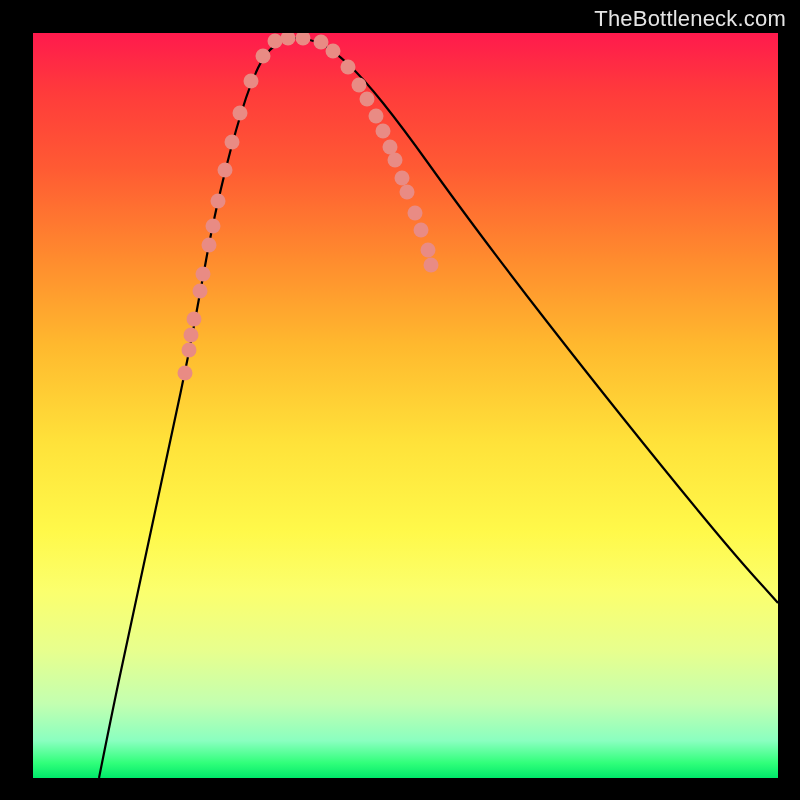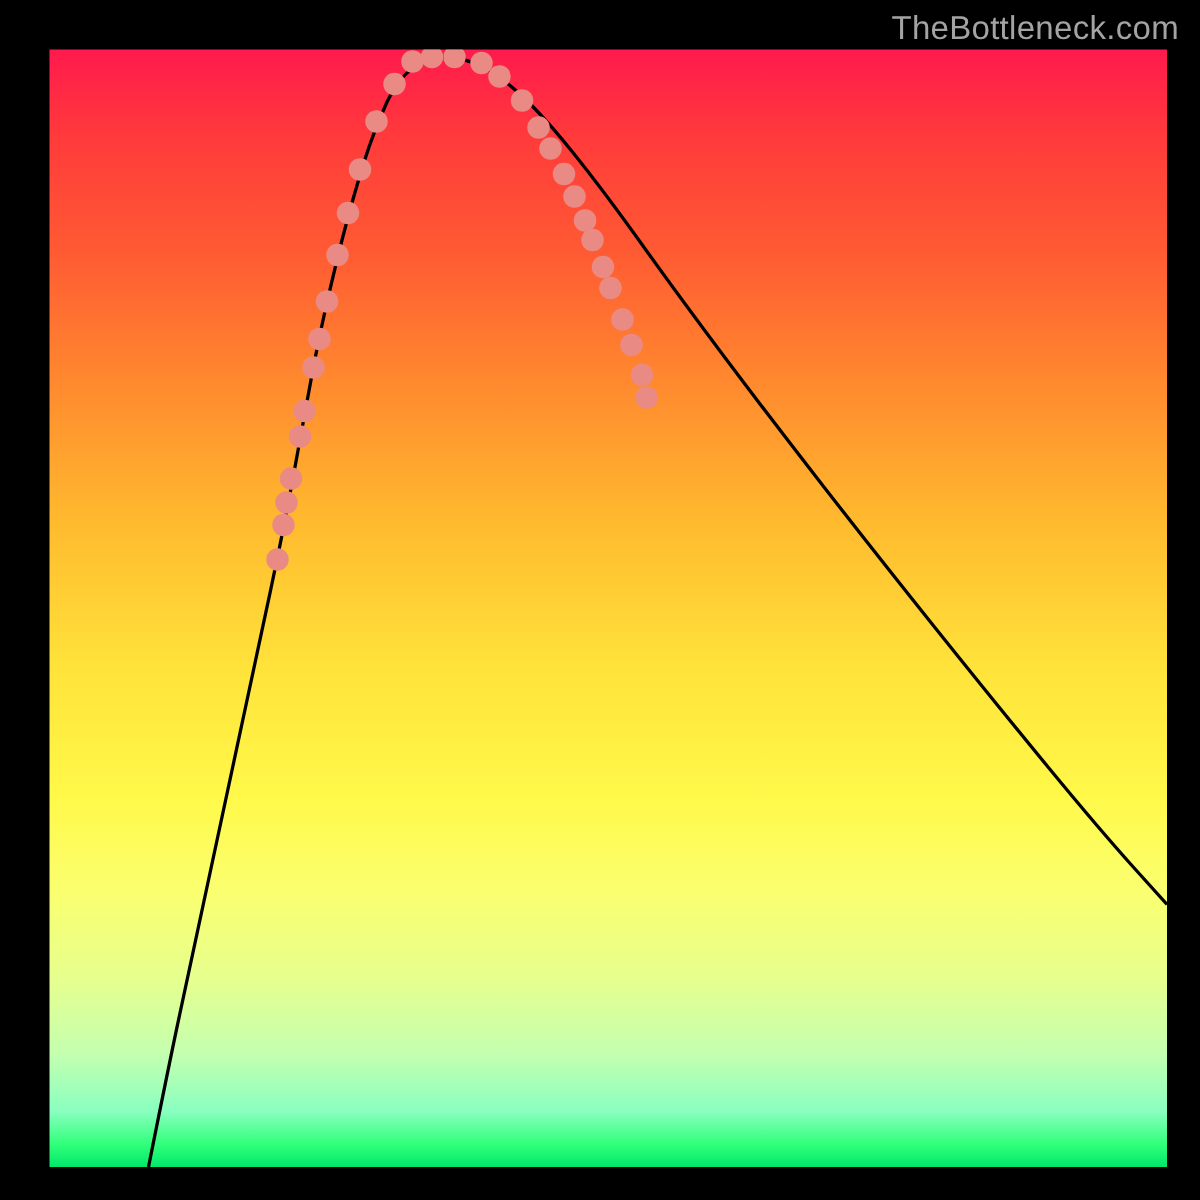"TheBottleneck.com" .watermark { color: #a3a3a3 -> #e5e5e5 }
